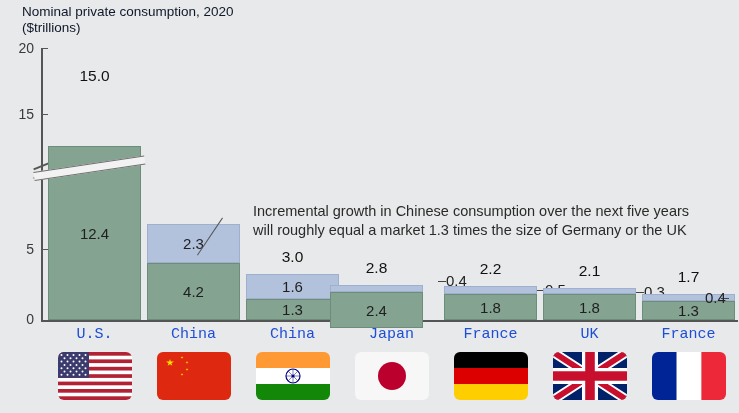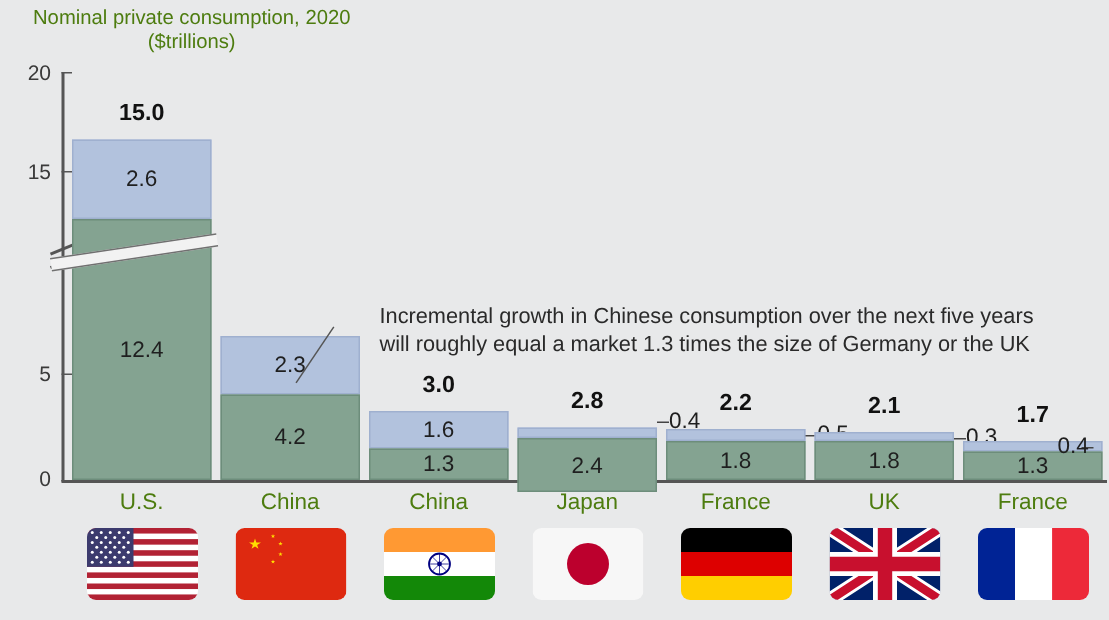"Nominal private consumption, 2020" .title { color: #4d7c0f -> #0f172a; text-align: center -> none }
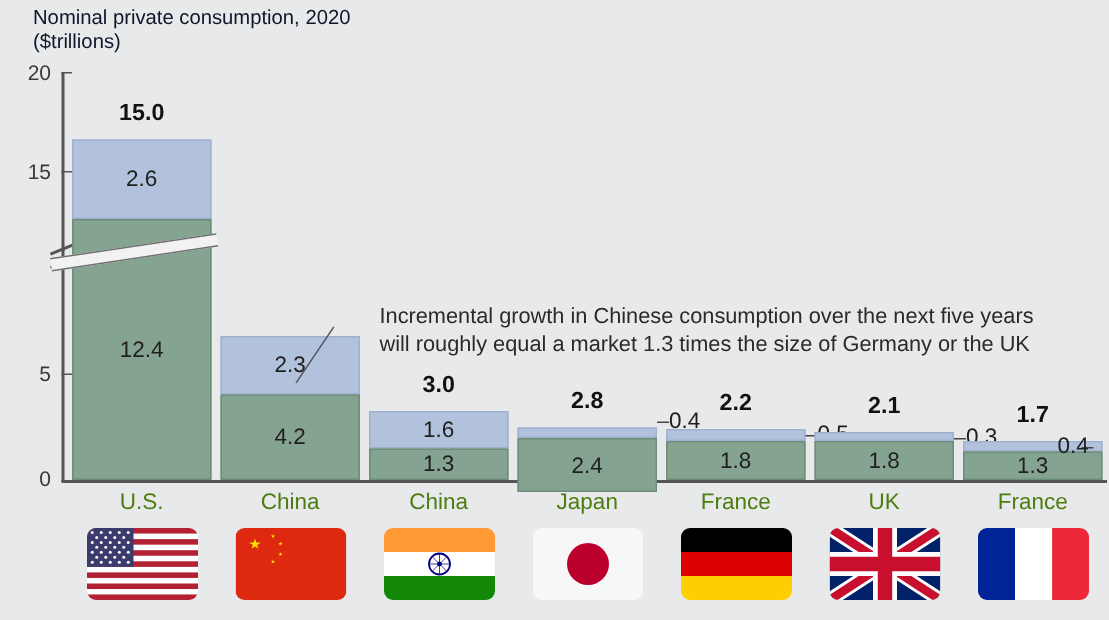"15.0" .total-label { font-weight: bold -> normal }
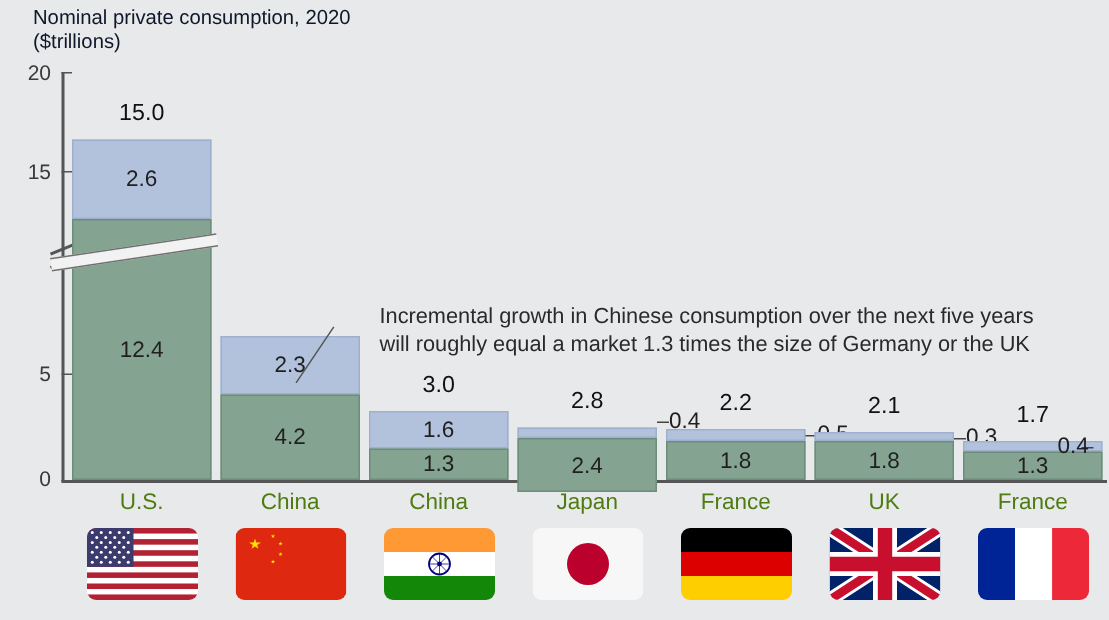"2.6" div.seg { html: <div> <span>2.6</span> </div> -> none }
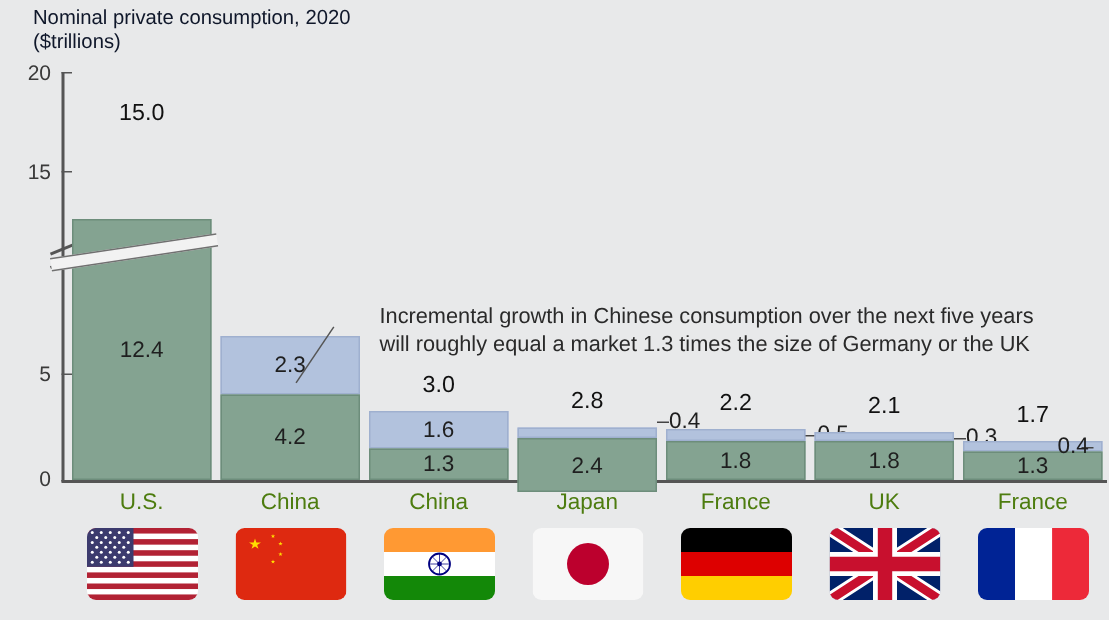"2.8" div.bar-group { left: 345px -> 330px }
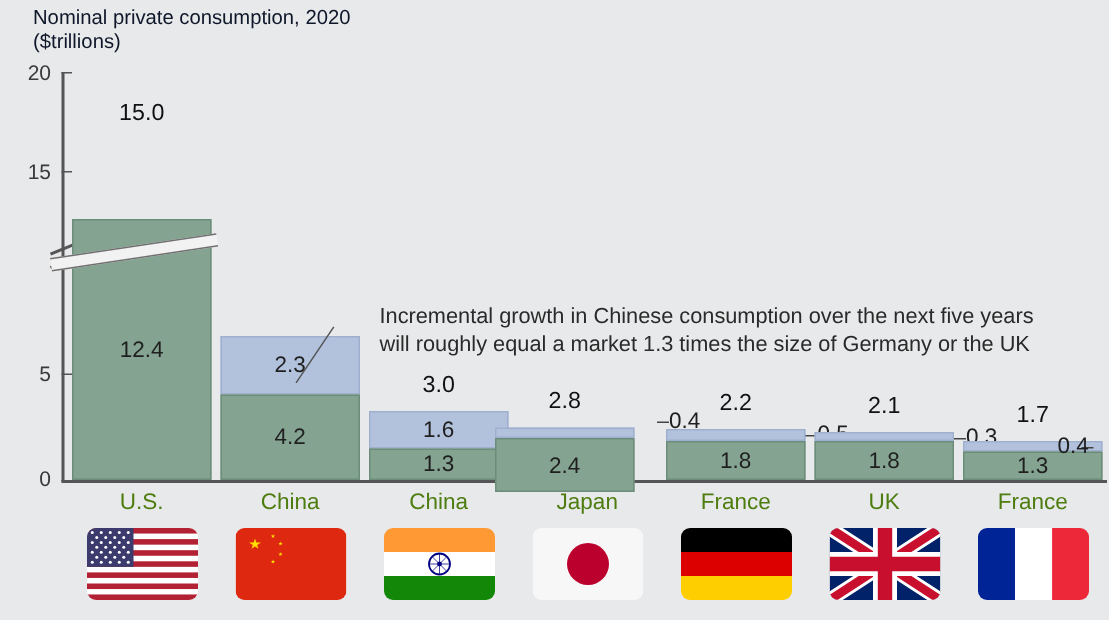"U.S." .xlabel { color: #4d7c0f -> #1d4ed8; font-family: none -> Liberation Mono, monospace }
